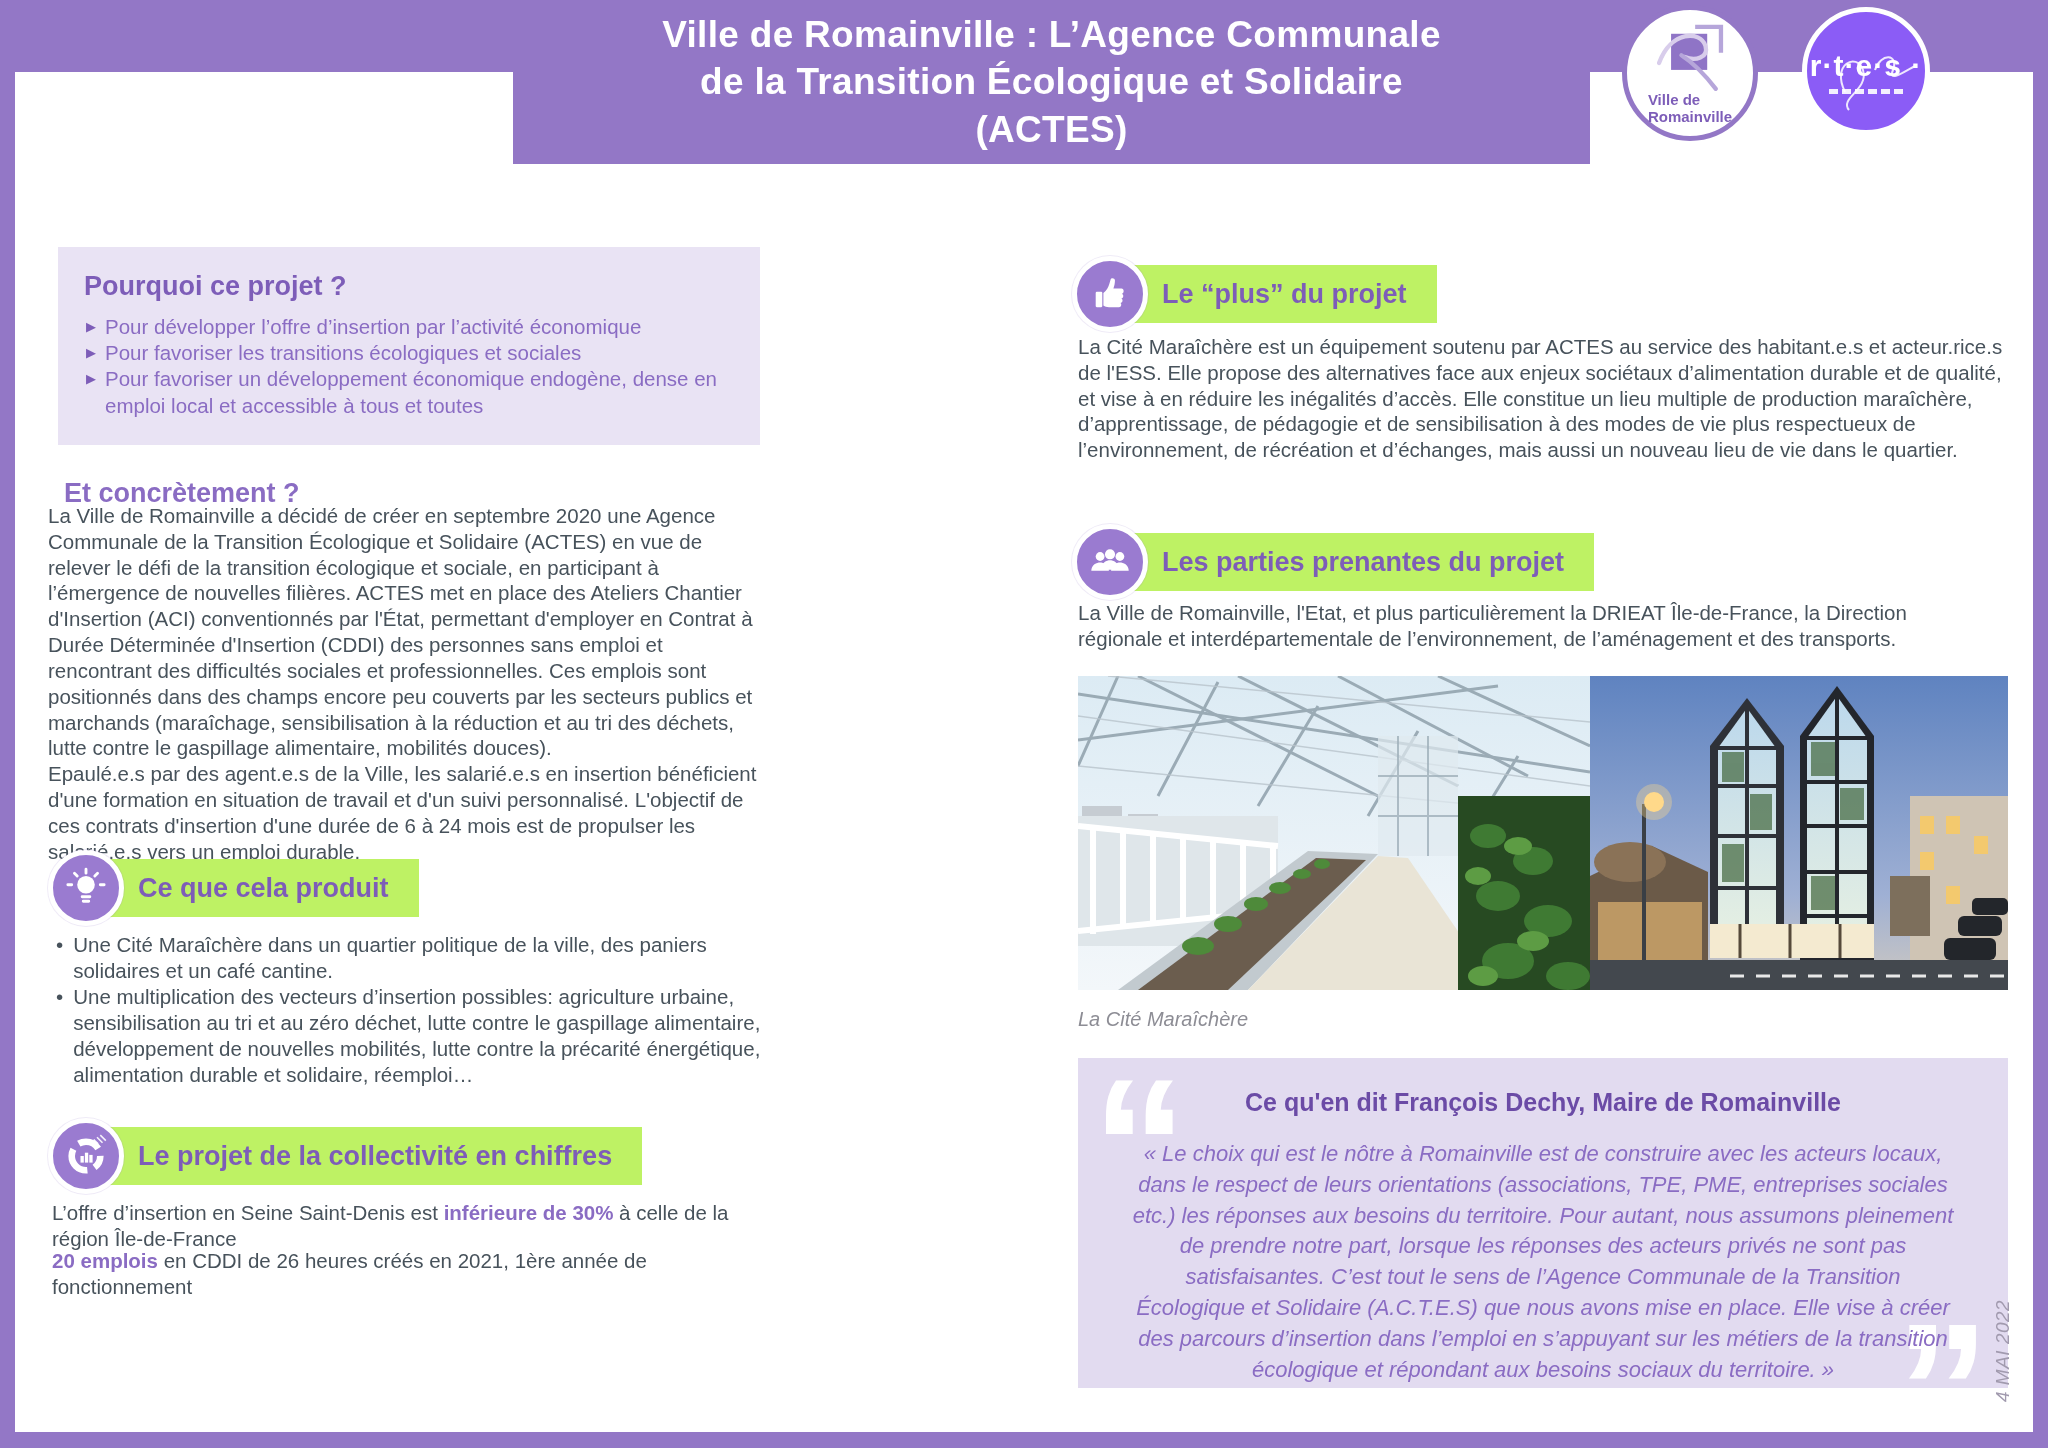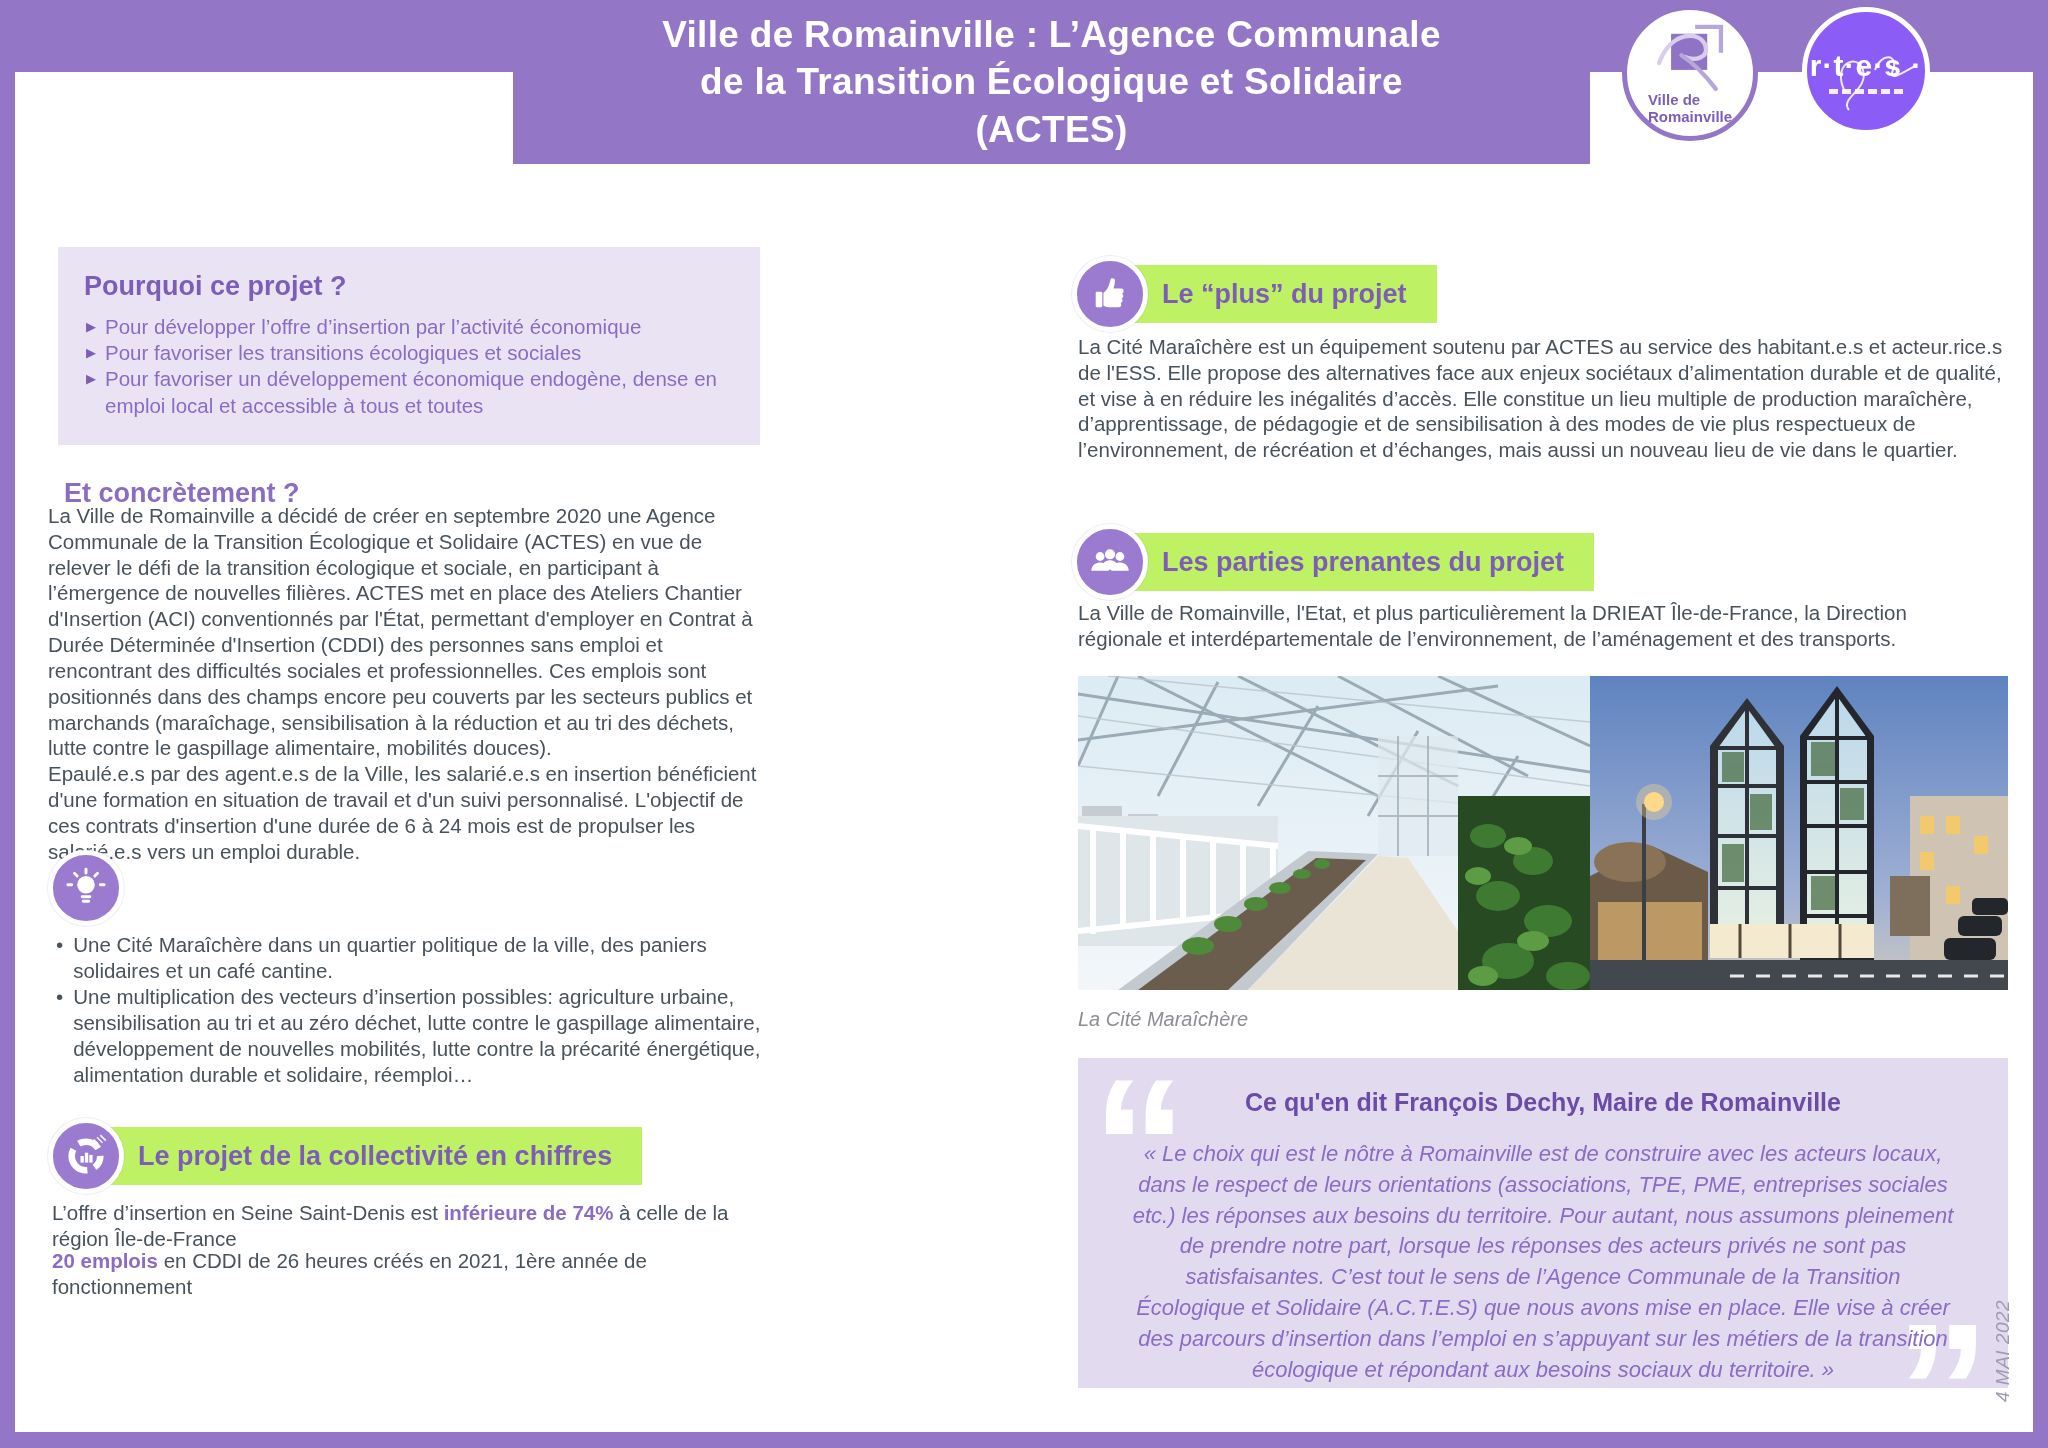"Ce que cela produit" span.badge-label { html: none -> <span>Ce que cela produit</span> }
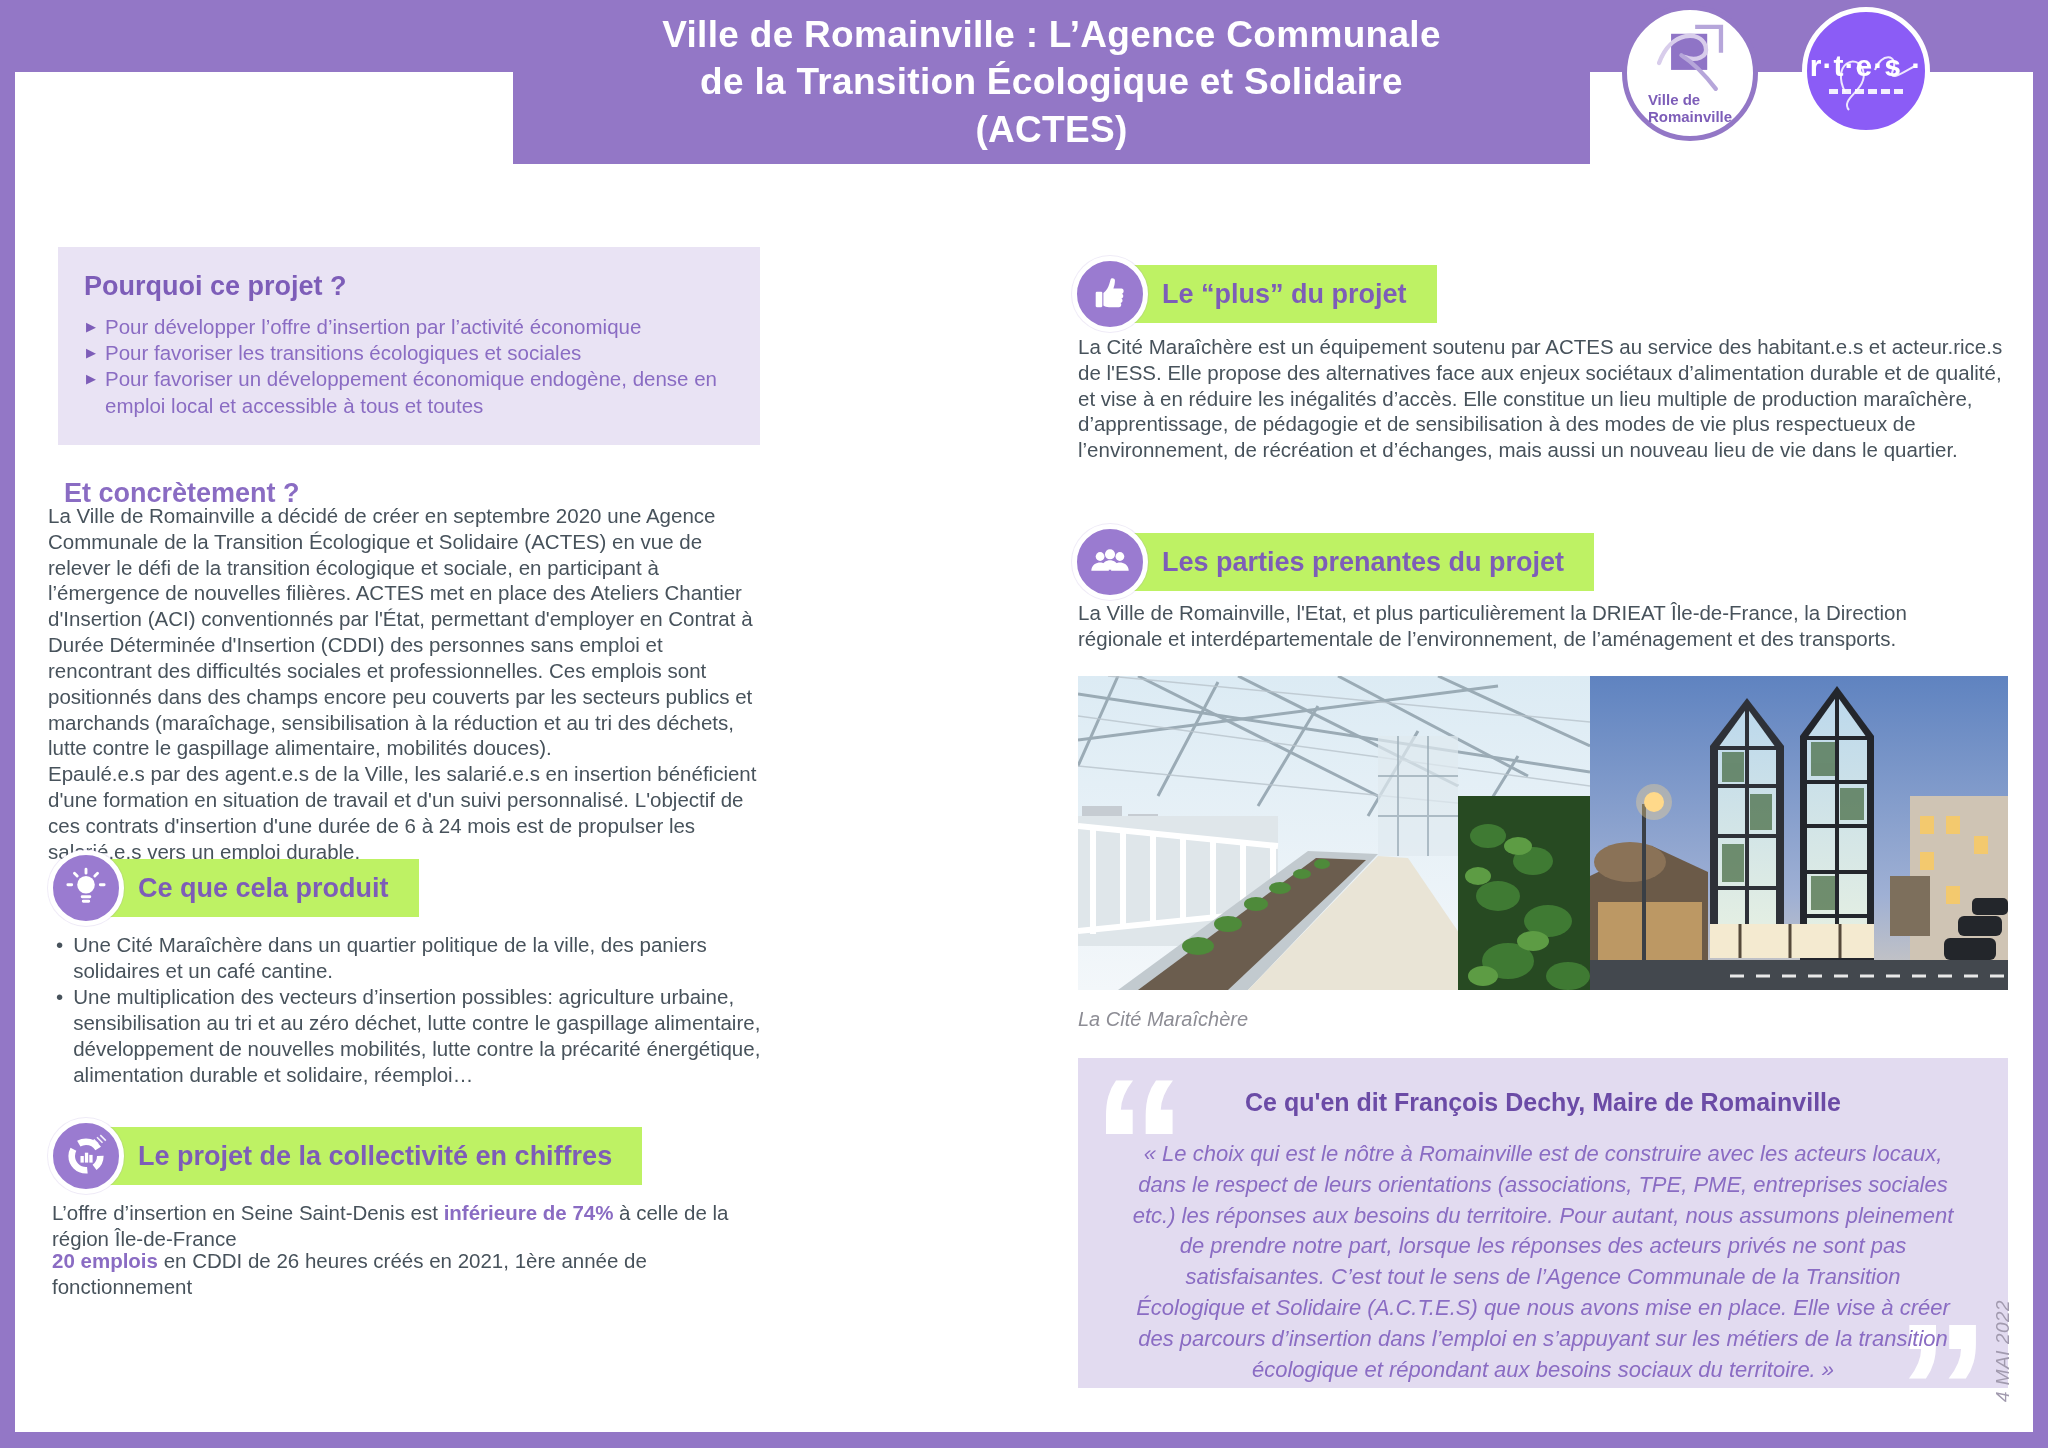"inférieure de 74%" span.purple-bold { text: 74% -> 30% }
